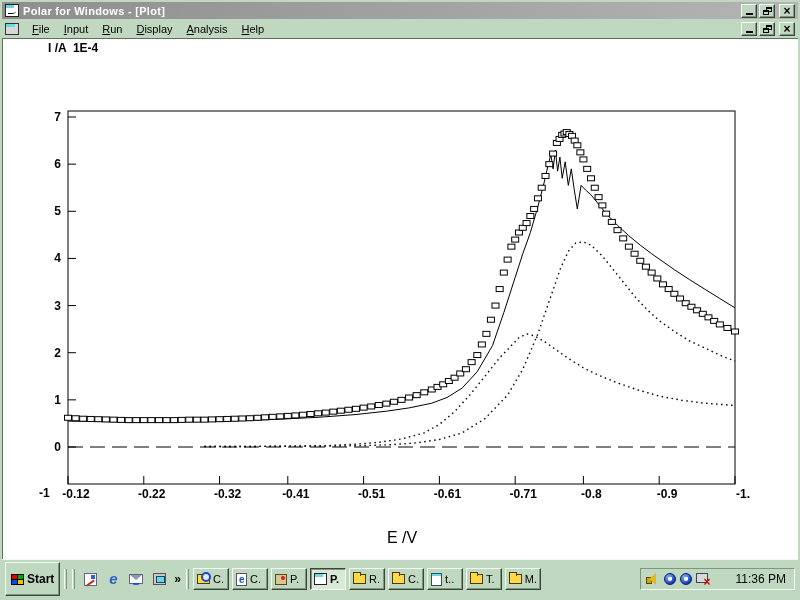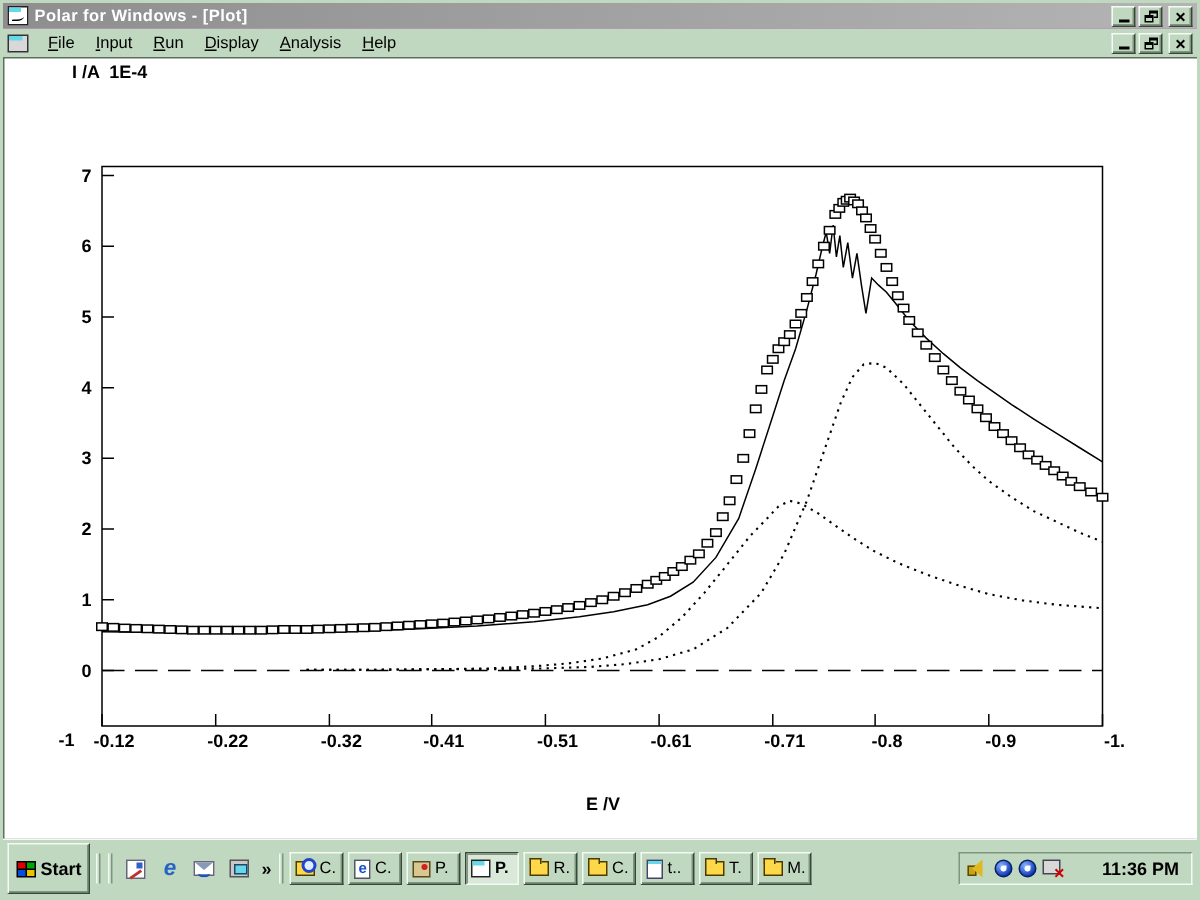"E /V" .plot-xlabel { font-size: 12px -> 16px; font-weight: bold -> normal }
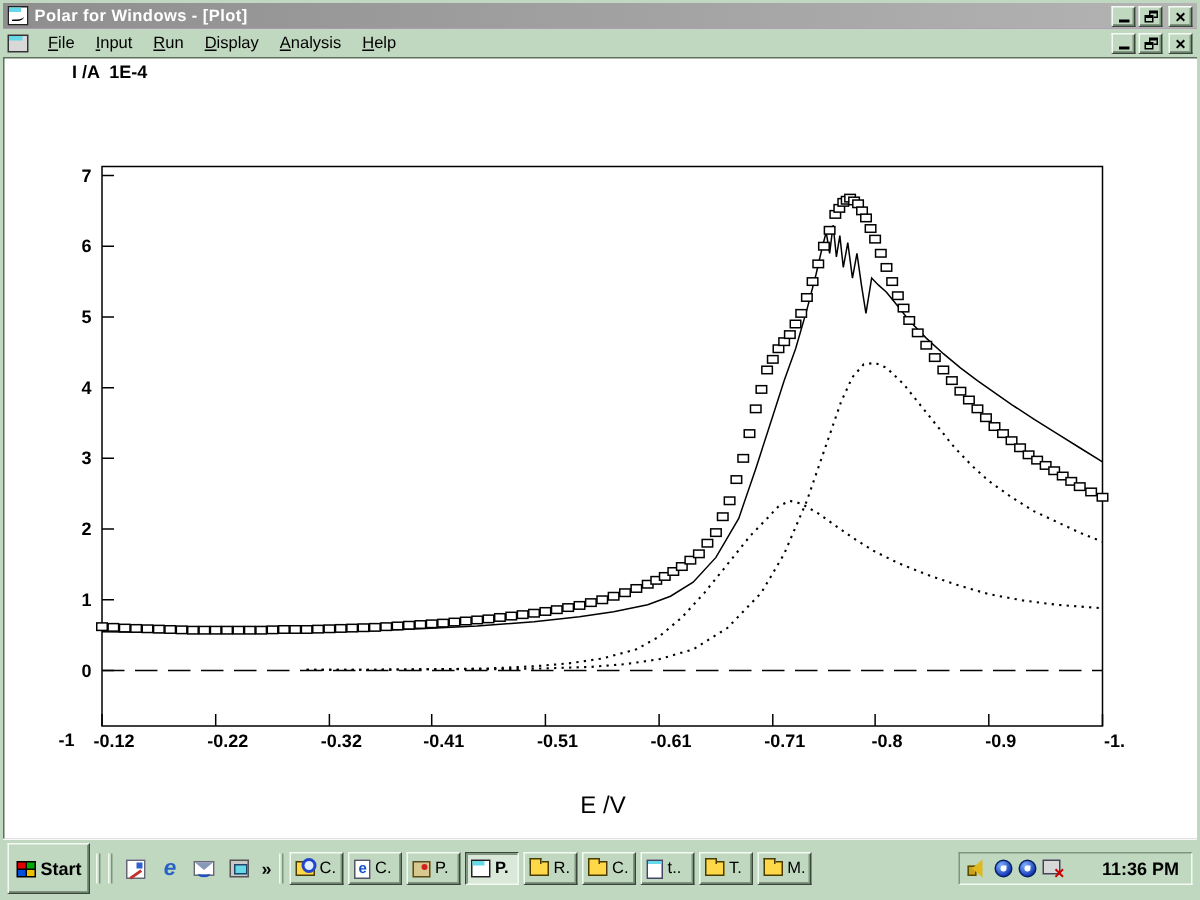"11:36 PM" .tray { font-weight: bold -> none }
